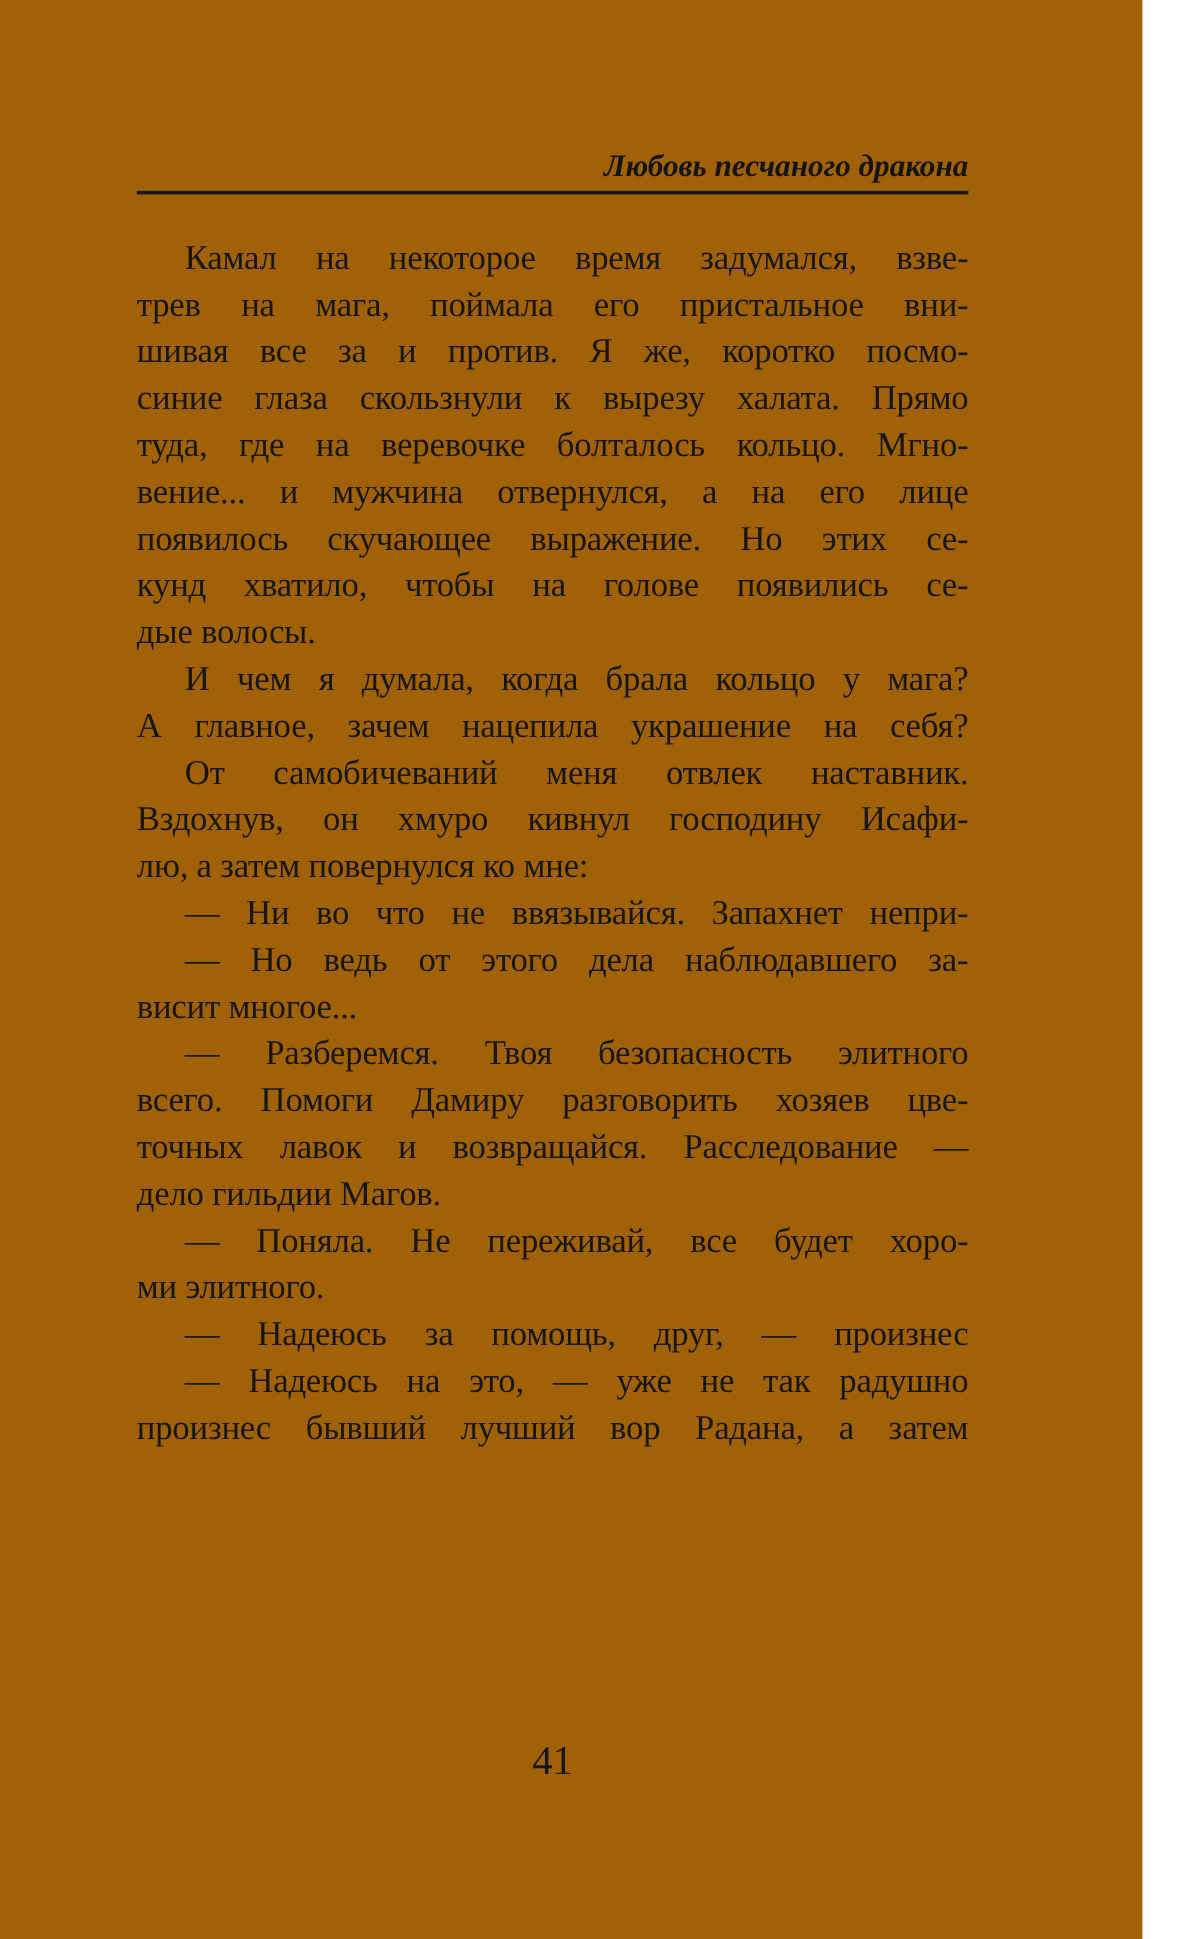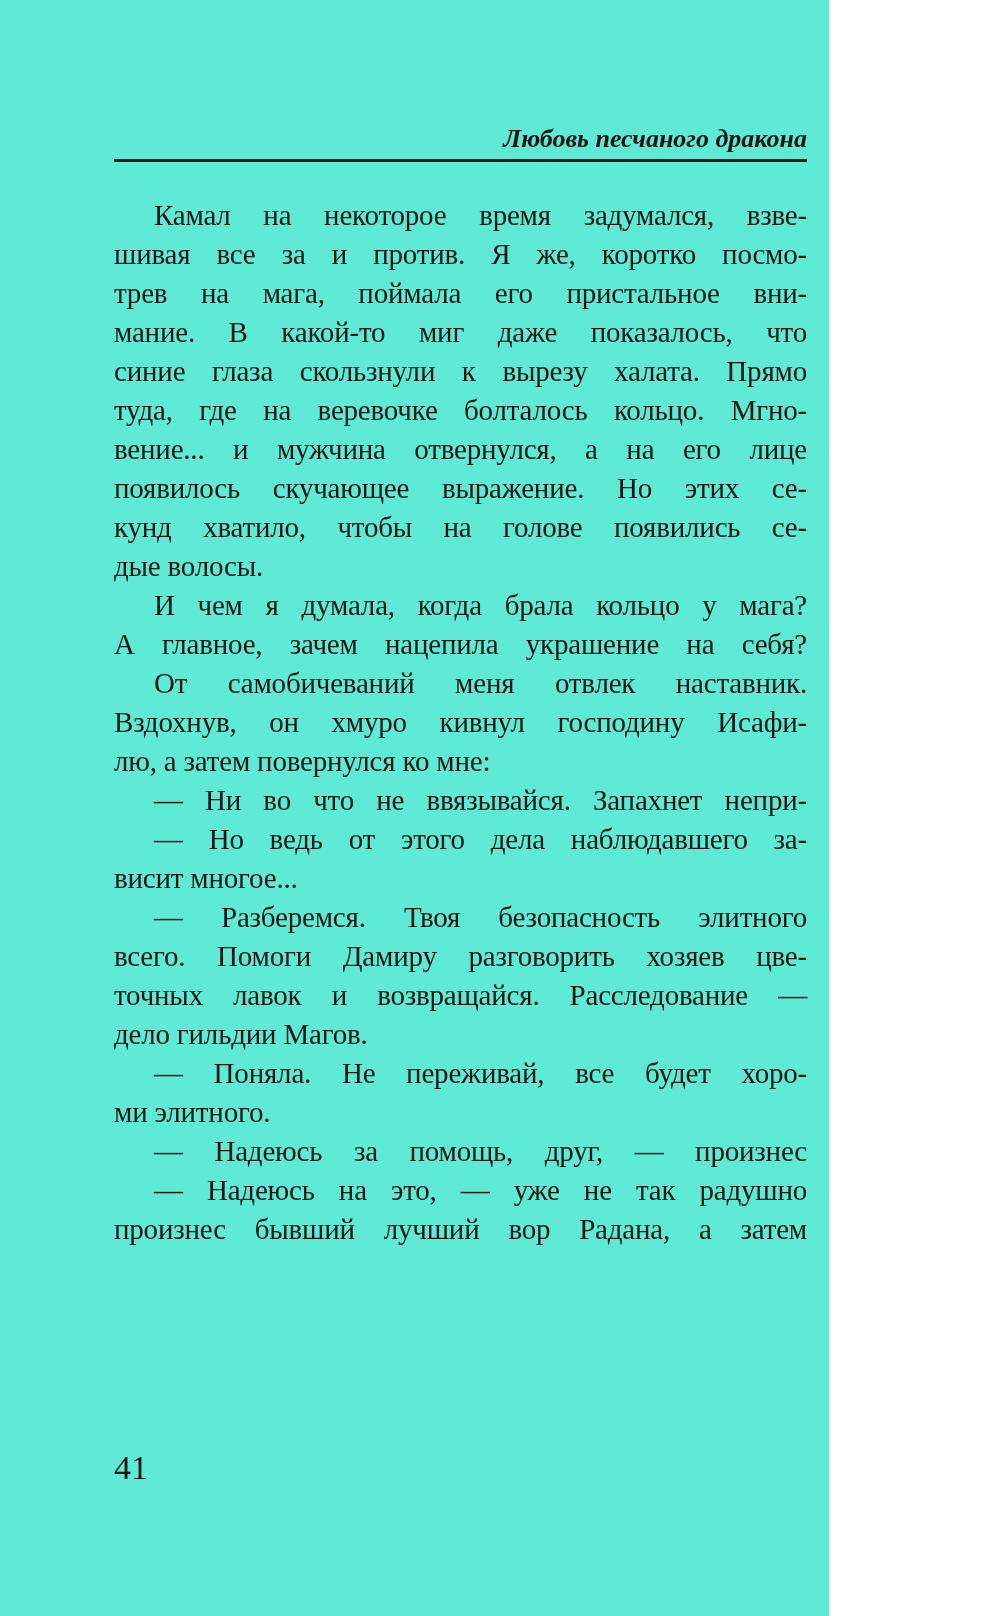"Любовь песчаного дракона" .page { background: #5eead4 -> #a16207; width: 829px -> 952px }
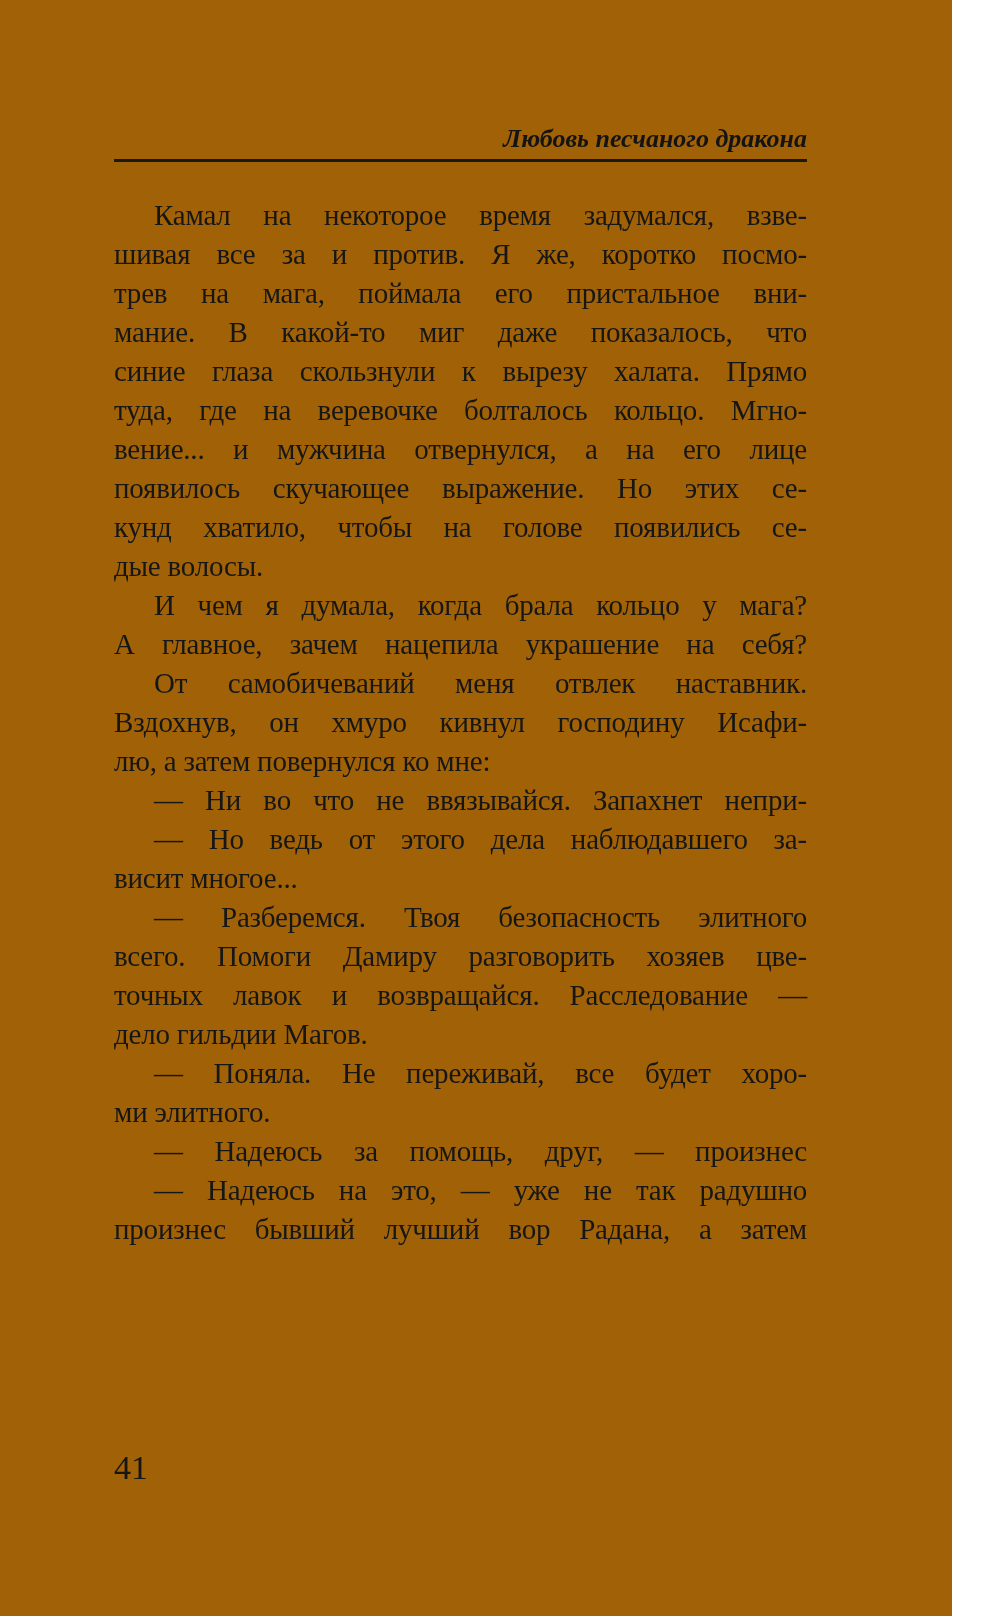"шивая все за и против." div.ln { order: before "трев на мага, поймала его" -> after "трев на мага, поймала его" }
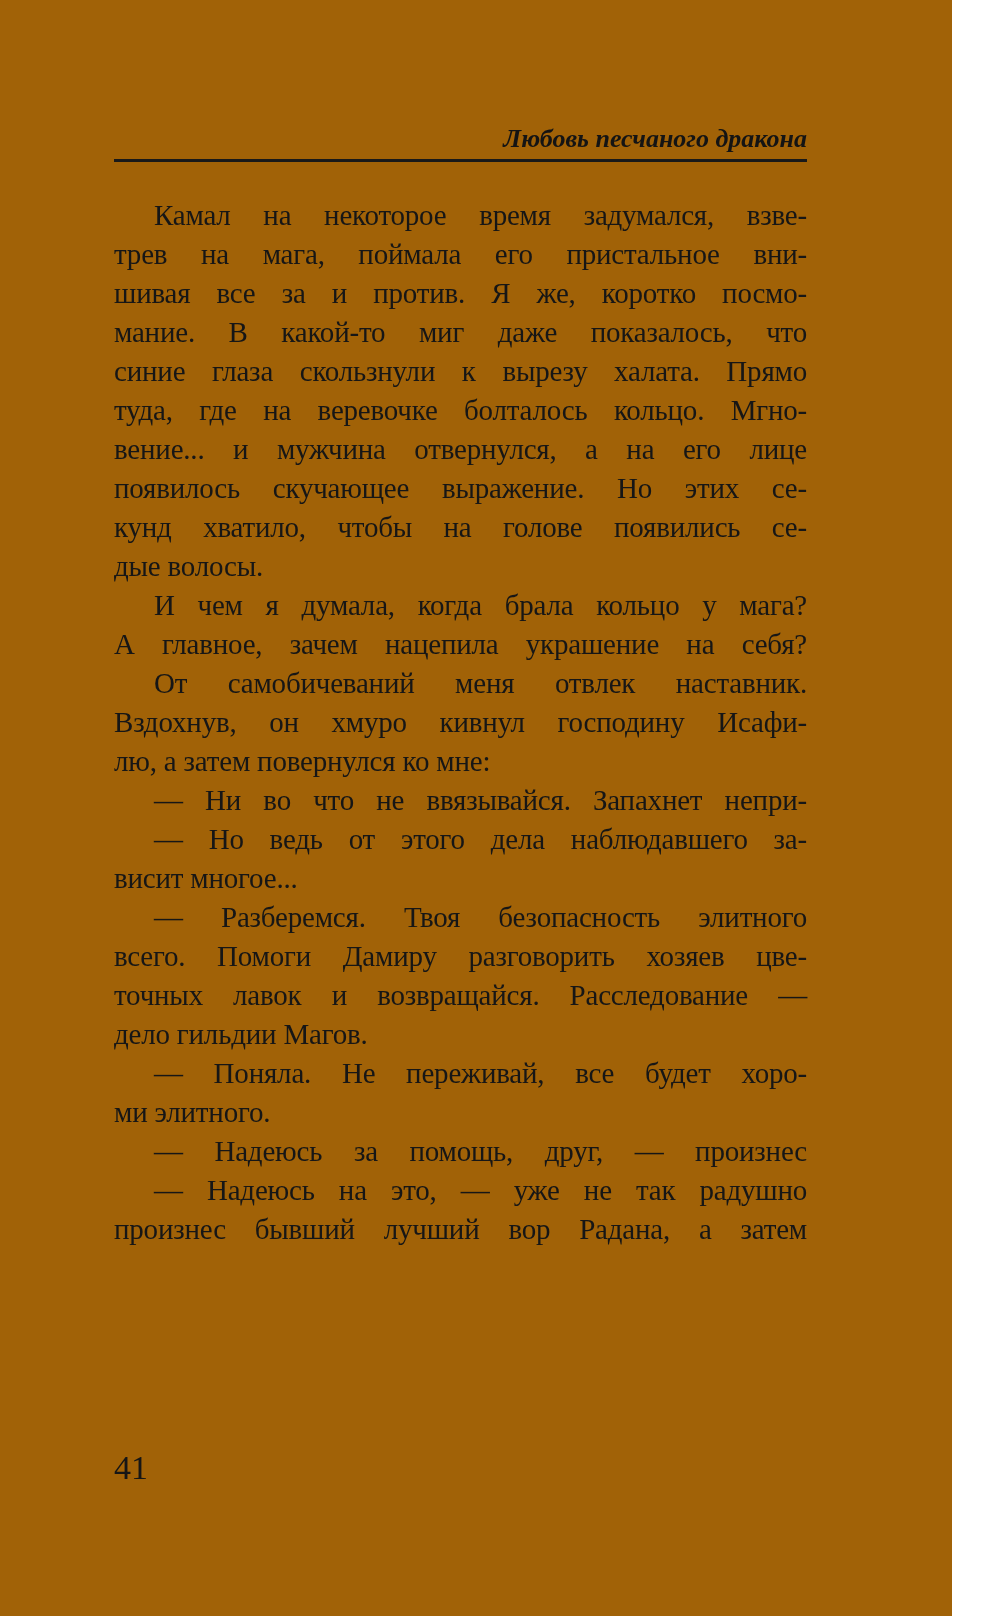"мание. В какой-то миг даже" div.ln { html: <div>мание. В какой-то миг даже показалось, что</div> -> none }
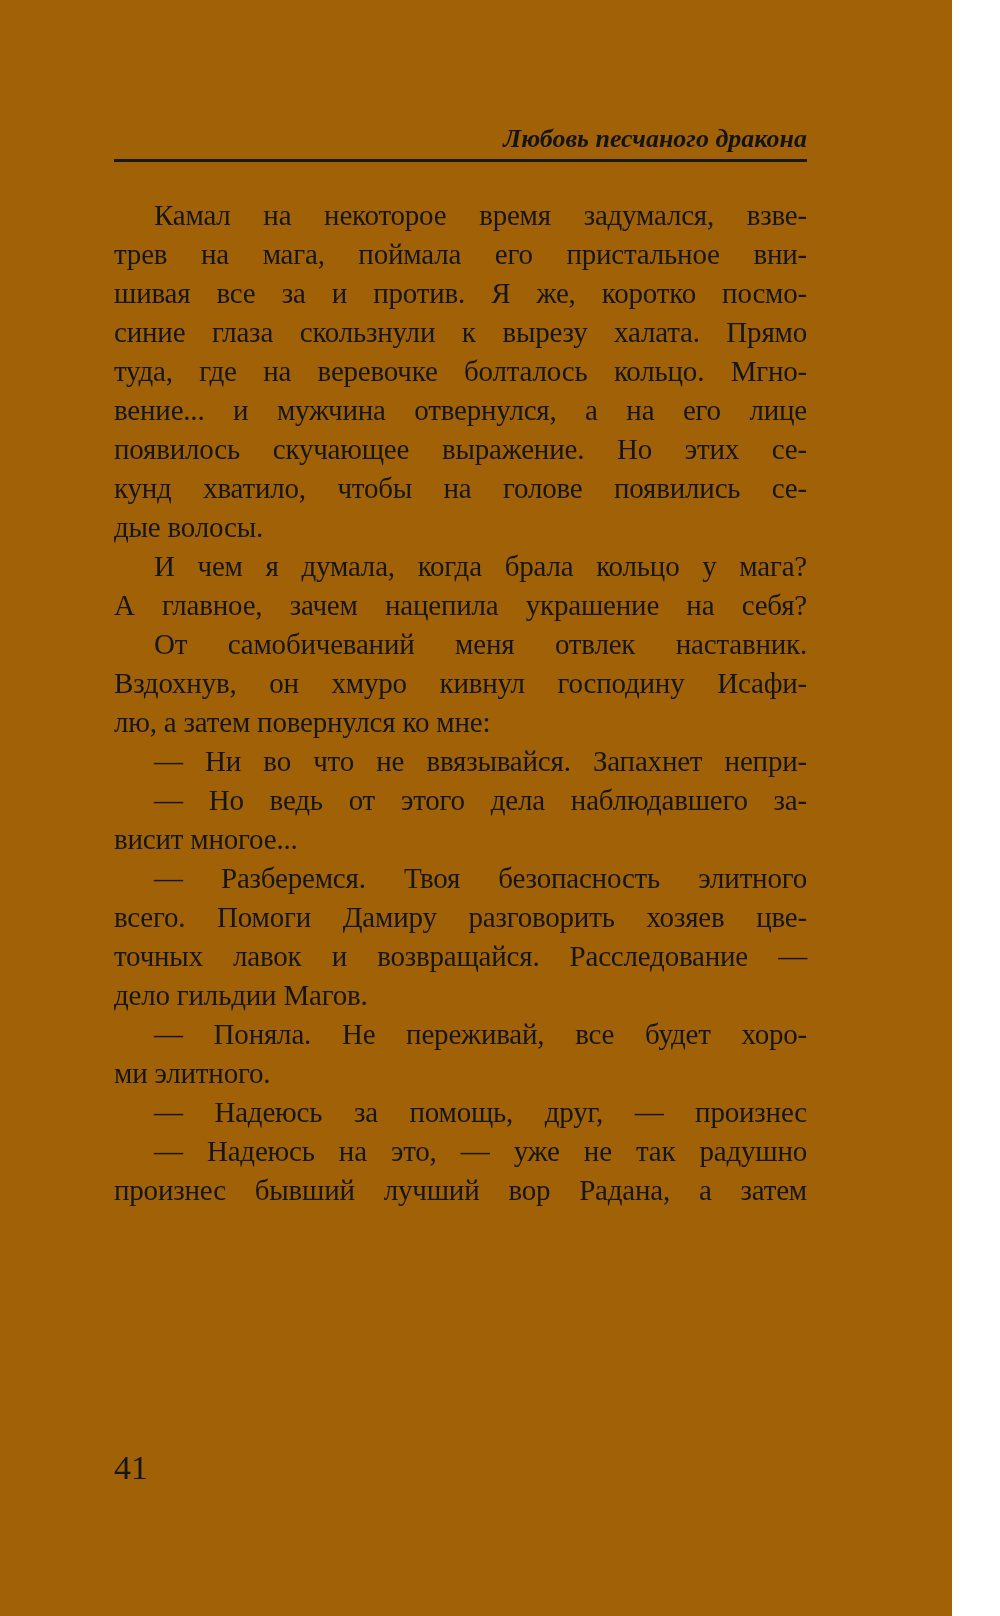"41" .folio { text-align: none -> center }
